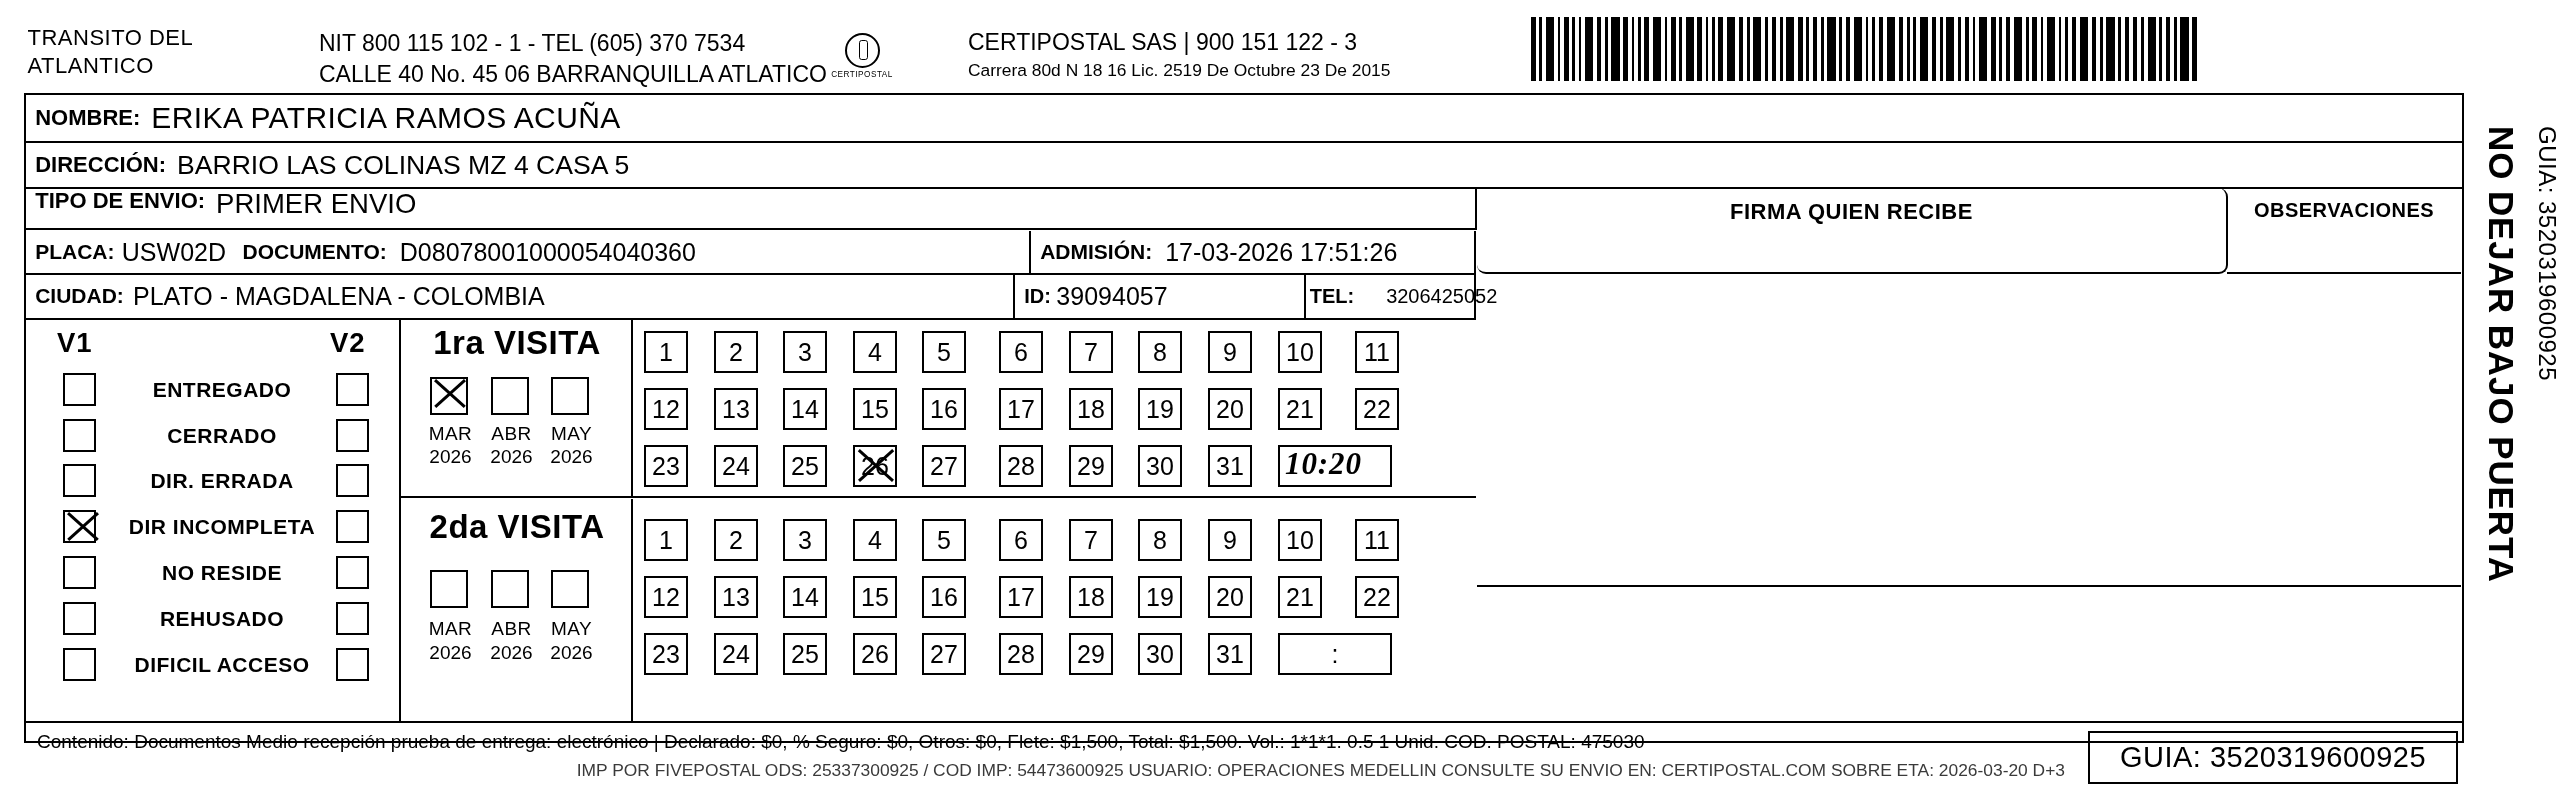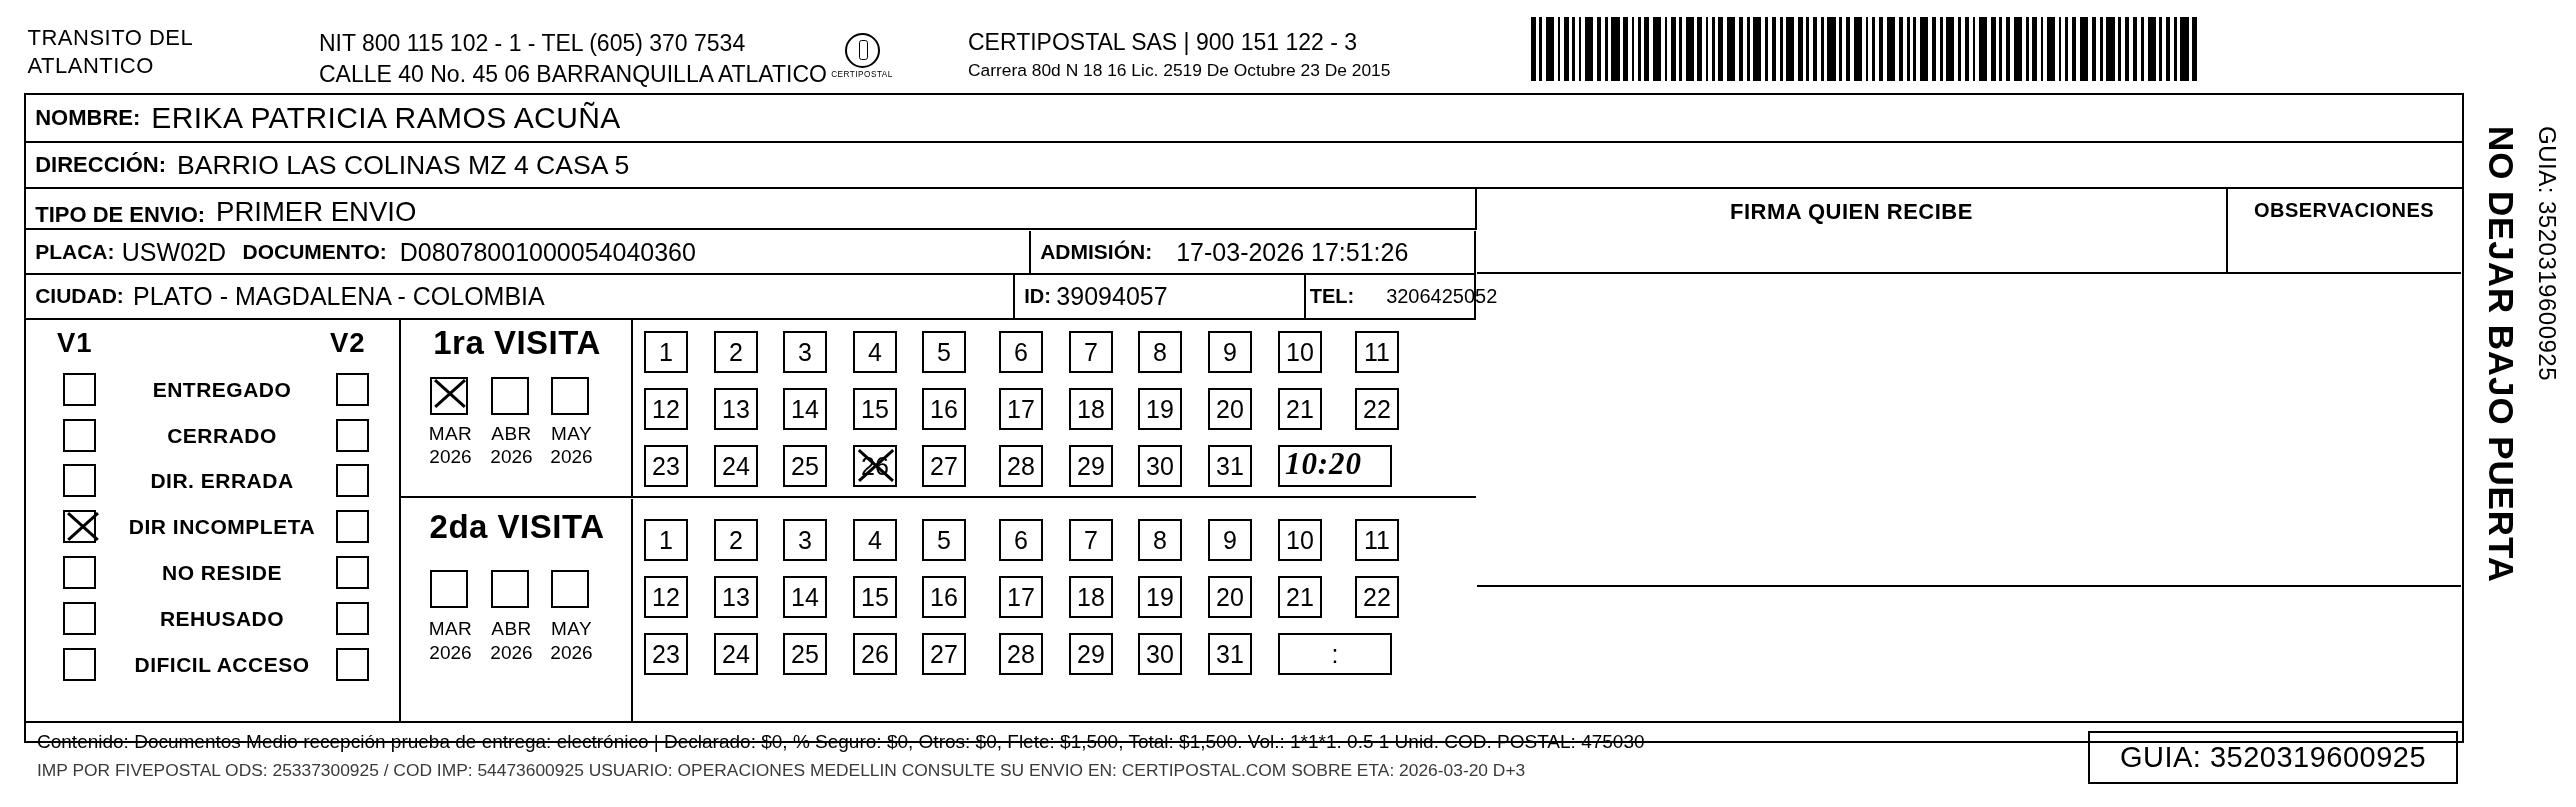"TIPO DE ENVIO:" .r-tipo { align-items: flex-end -> flex-start }
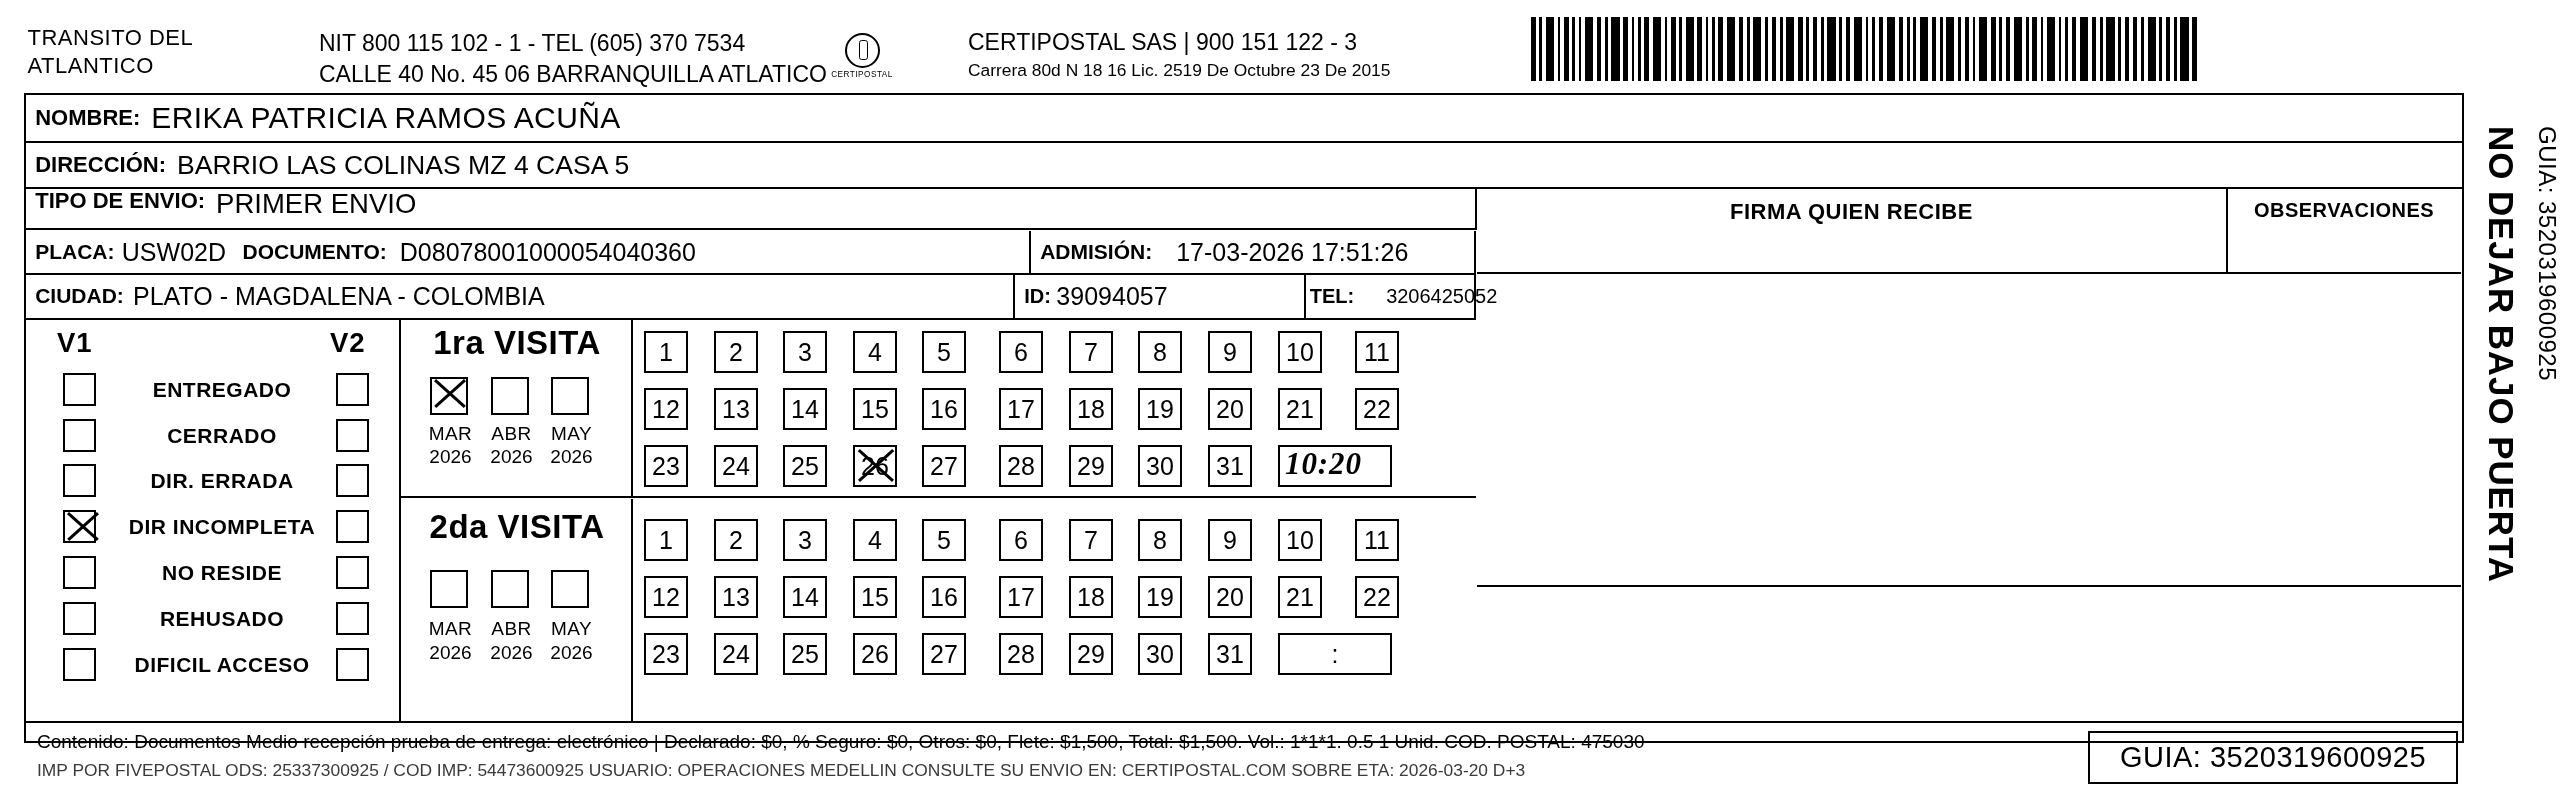"FIRMA QUIEN RECIBE" .firma-head { border-radius: none -> 9px }
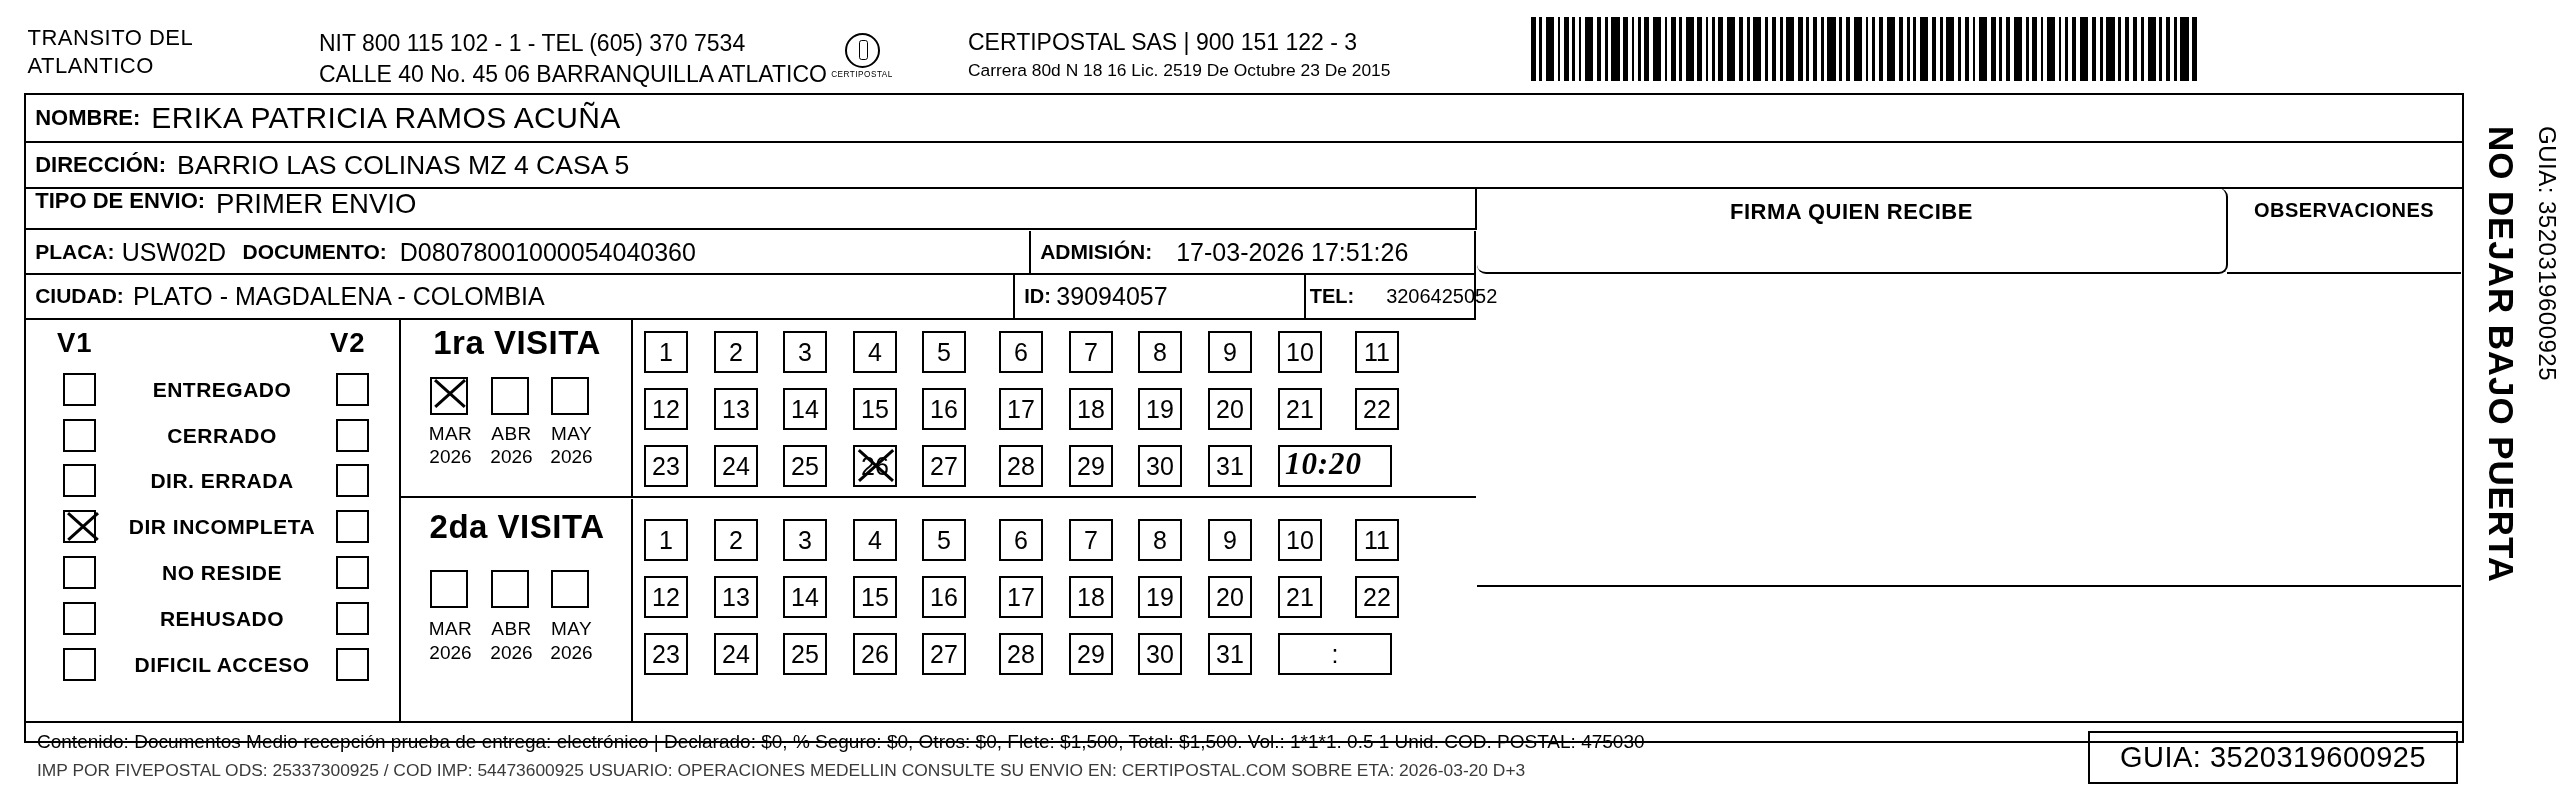"17-03-2026 17:51:26" .r-admision .v { margin-left: 24px -> 13px }
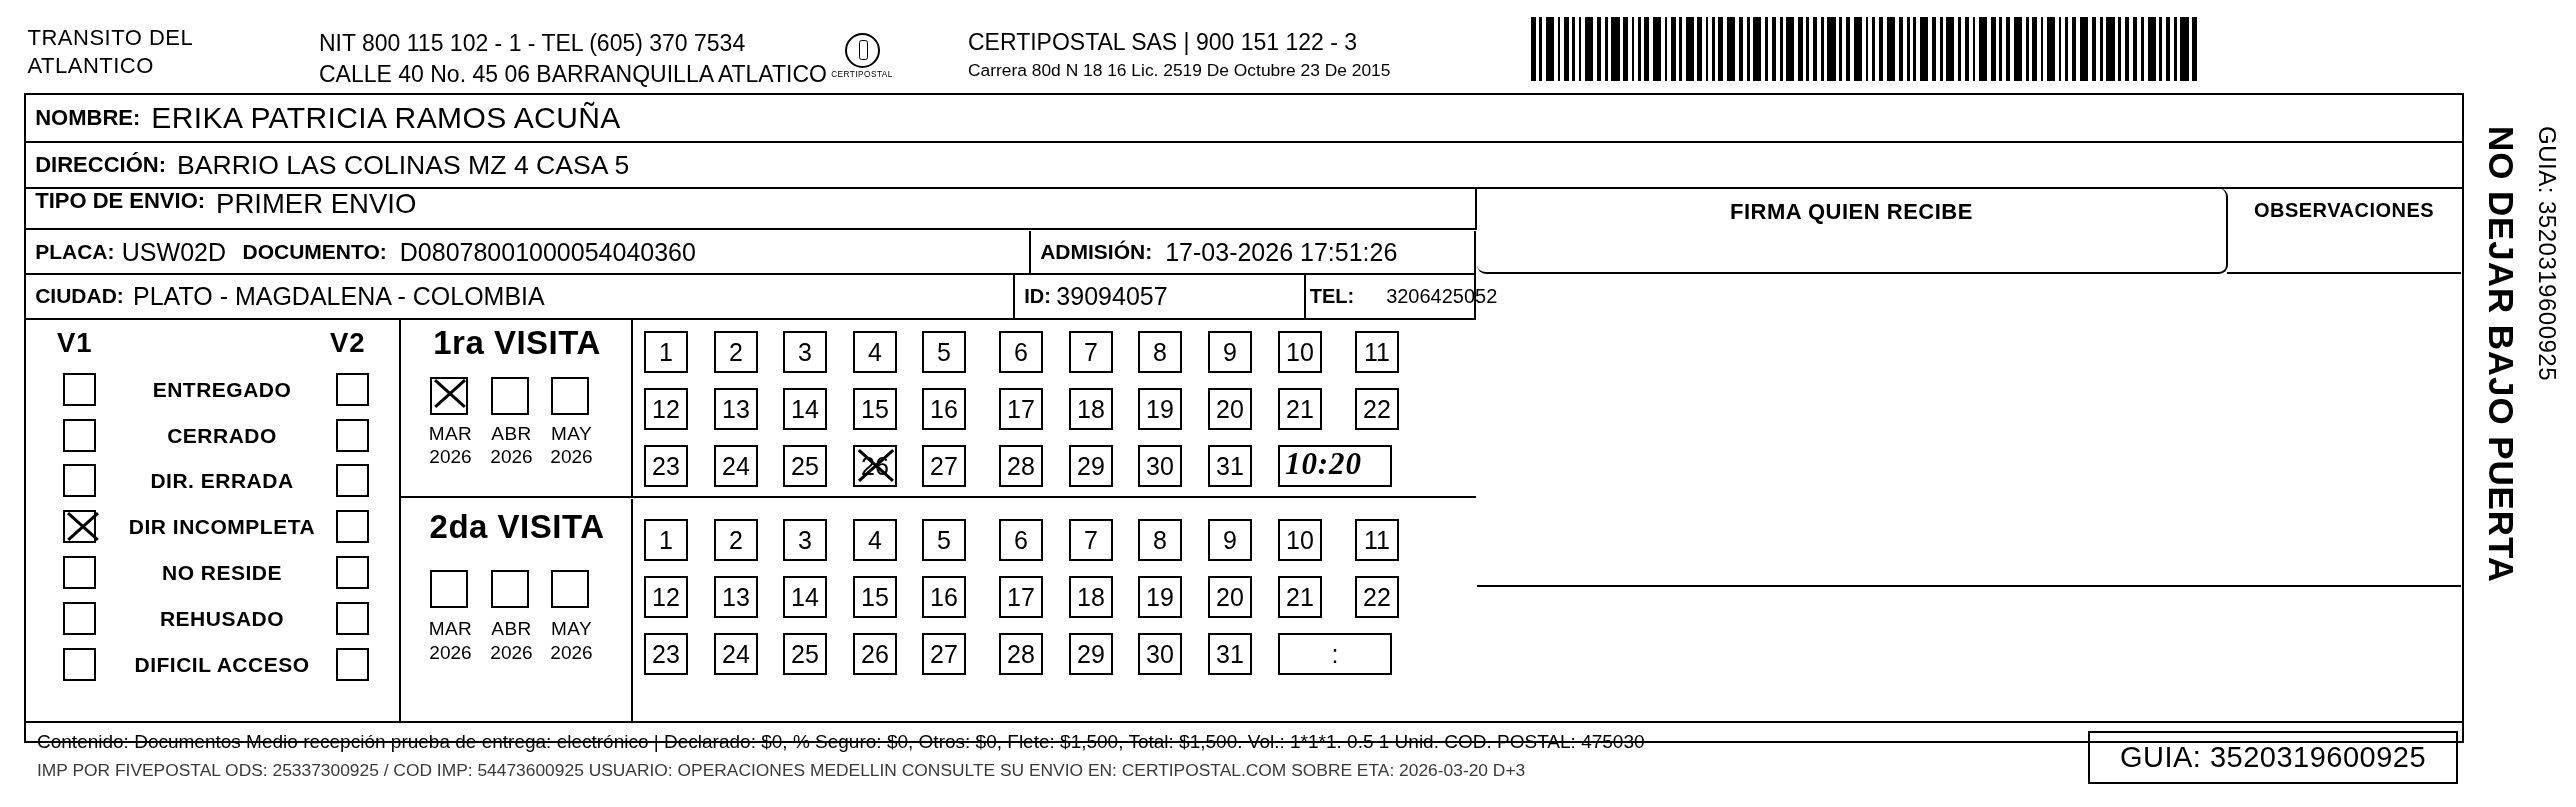"IMP POR FIVEPOSTAL ODS: 25337300925" .foot-small { left: 11px -> 24px; text-align: none -> right }
